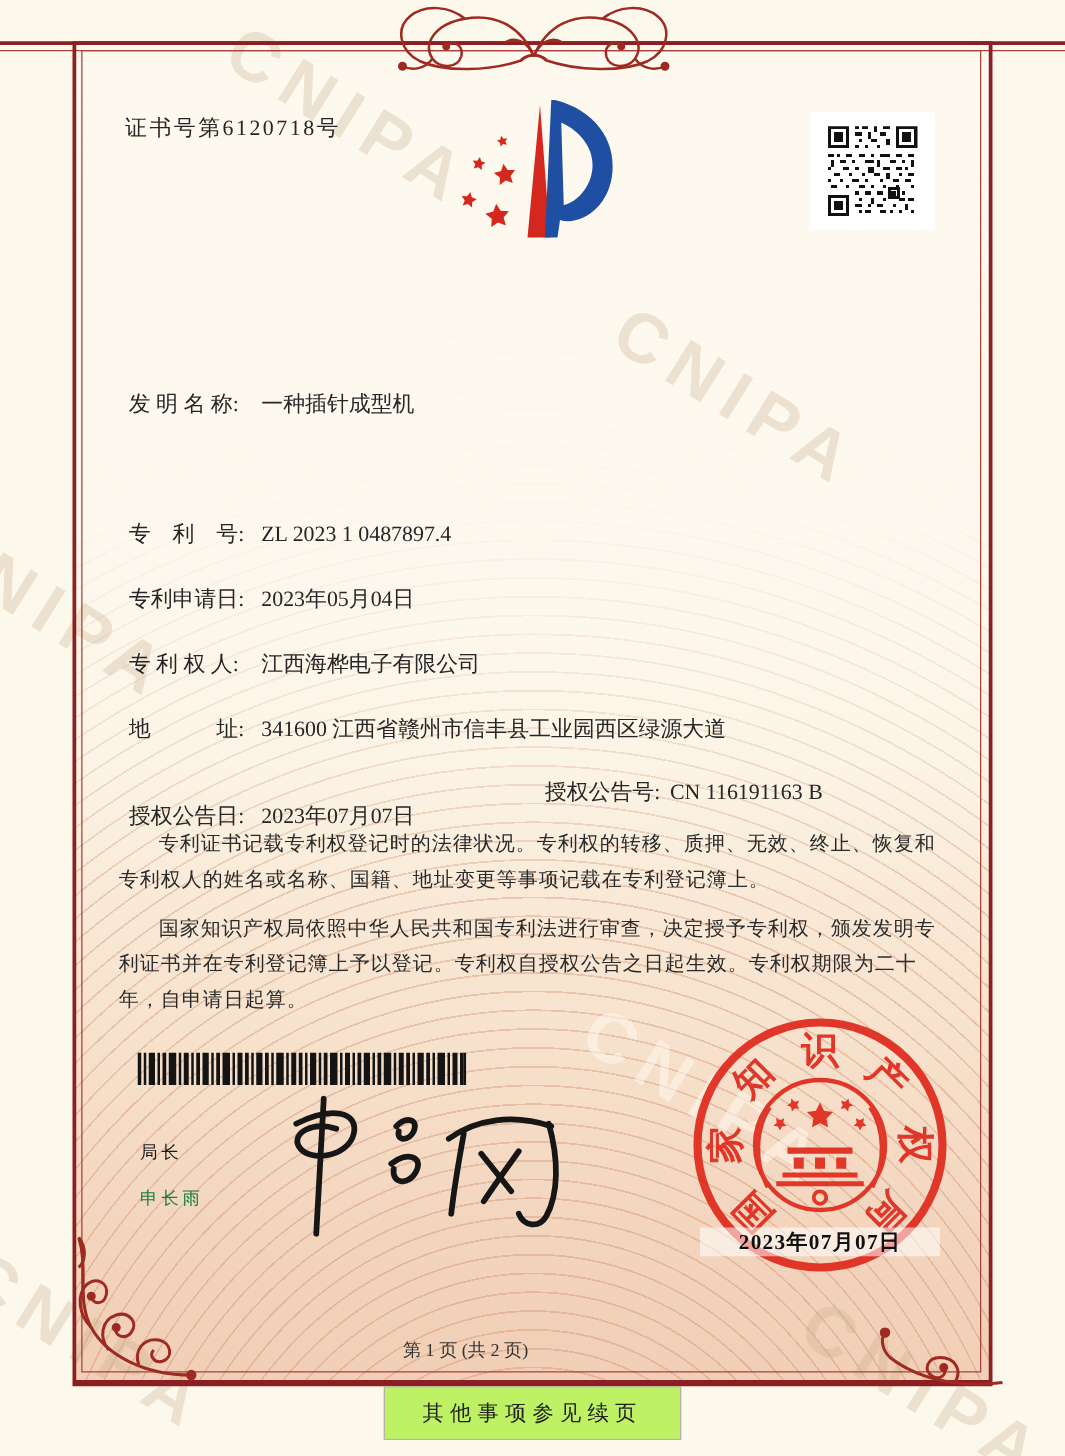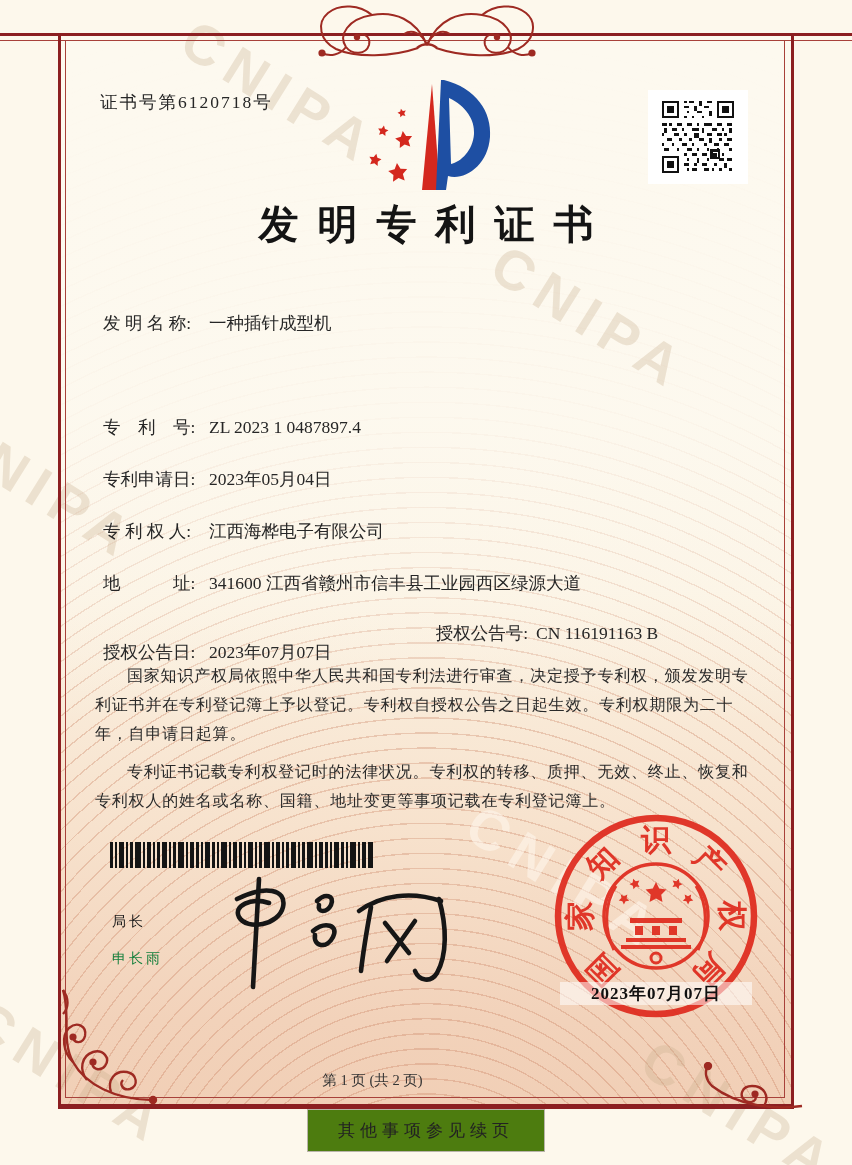"发明专利证书" div.title { html: <div>发明专利证书</div> -> none }
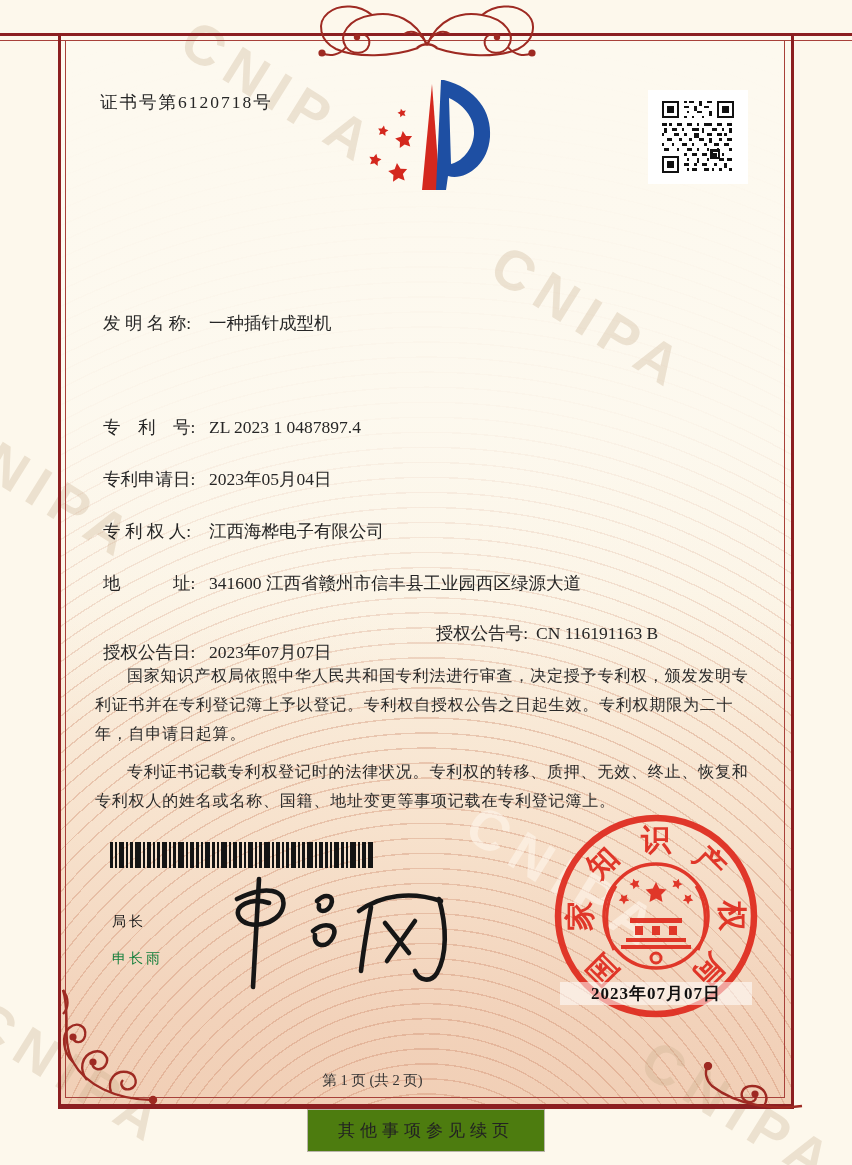"国家知识产权局依照中华人民共和国专利法进行审查，决定授予专利权，颁发发明专利证书" p { order: before "专利证书记载专利权登记时的法律状况。专利权的转移、质押、无效、终止、恢复和专利权" -> after "专利证书记载专利权登记时的法律状况。专利权的转移、质押、无效、终止、恢复和专利权" }
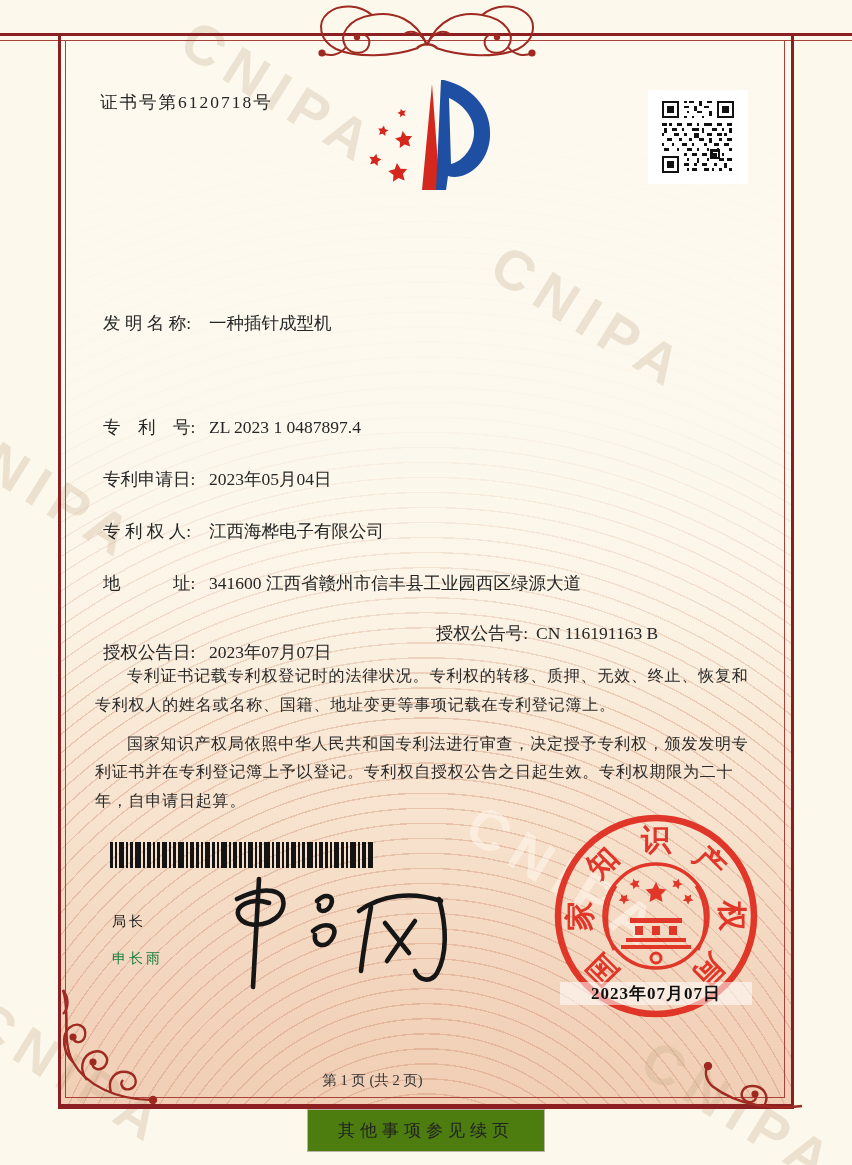"其他事项参见续页" .cont-box { background: #4d7c0f -> #bef264 }
